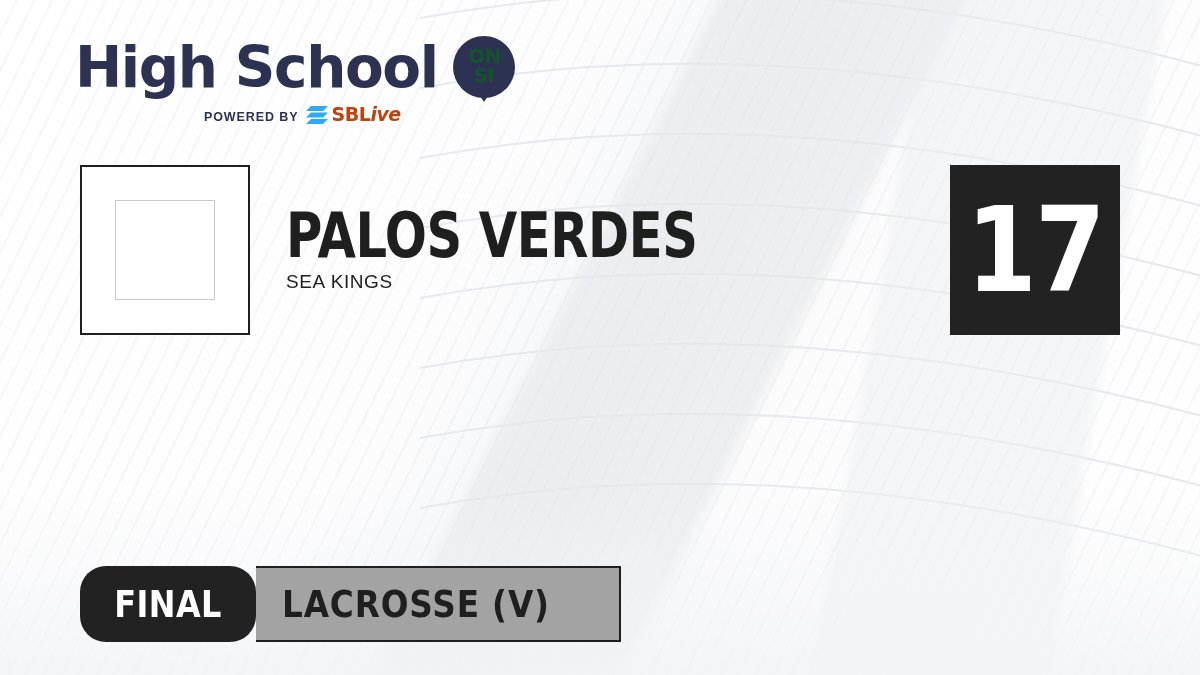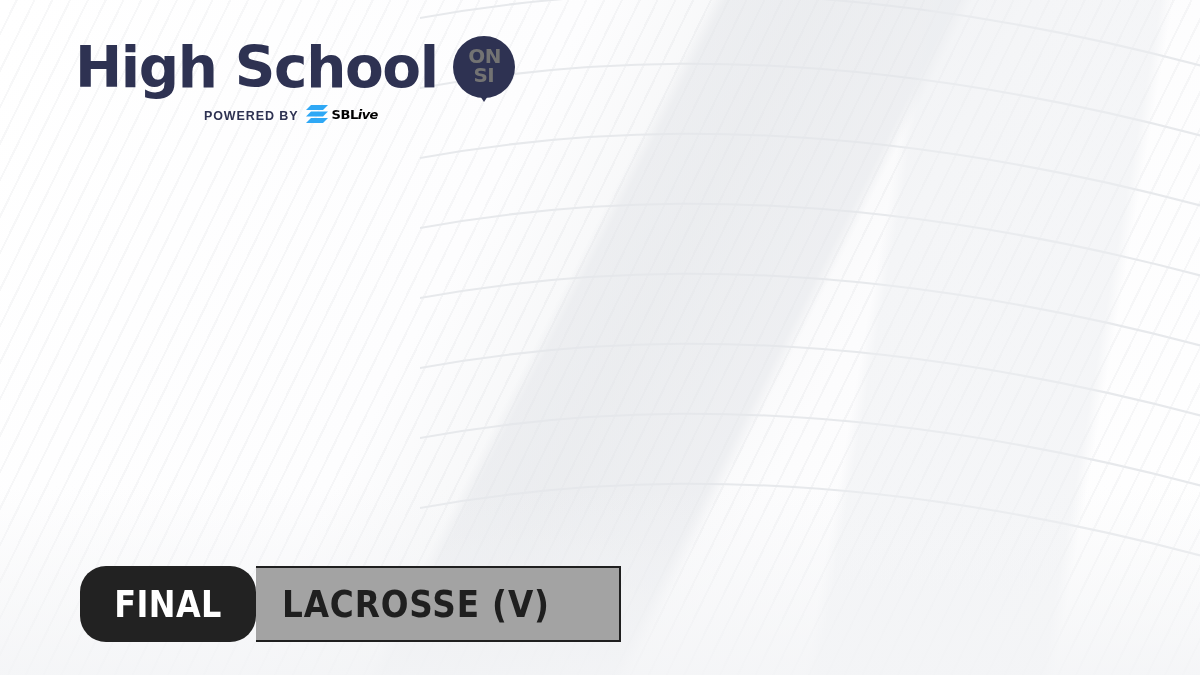"ON" .pin-badge .pin-text { color: #737373 -> #14532d }
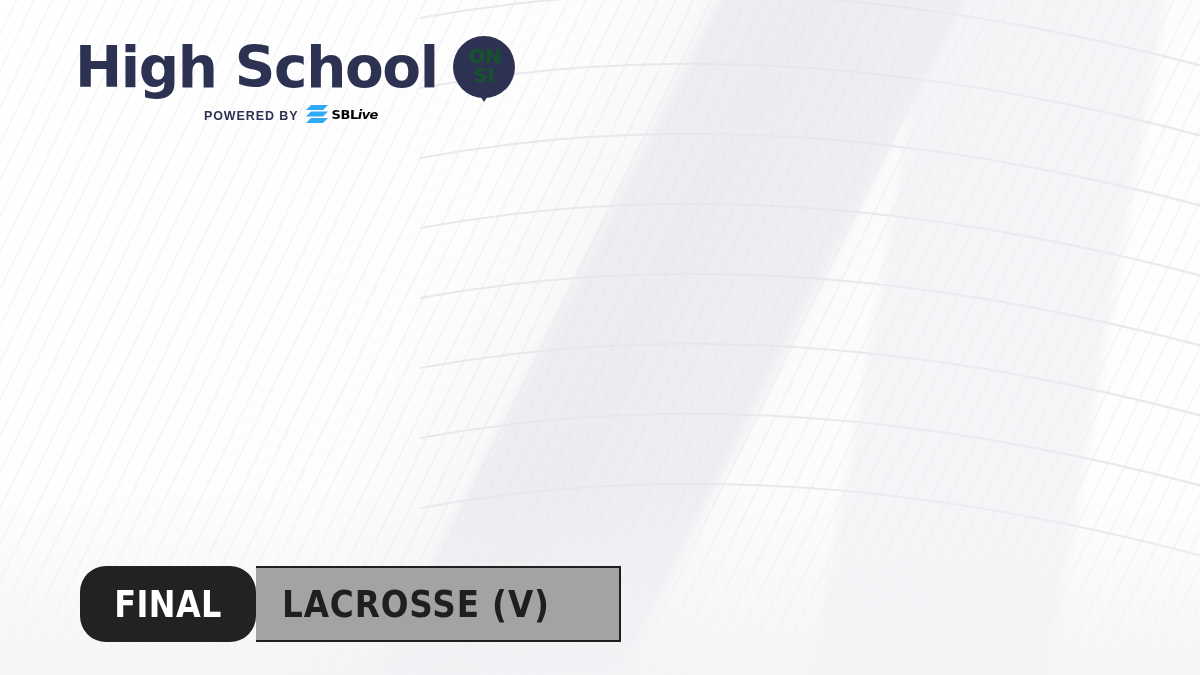"SBLive" .sblive-text { color: #000000 -> #c2410c; font-size: 13px -> 19px }
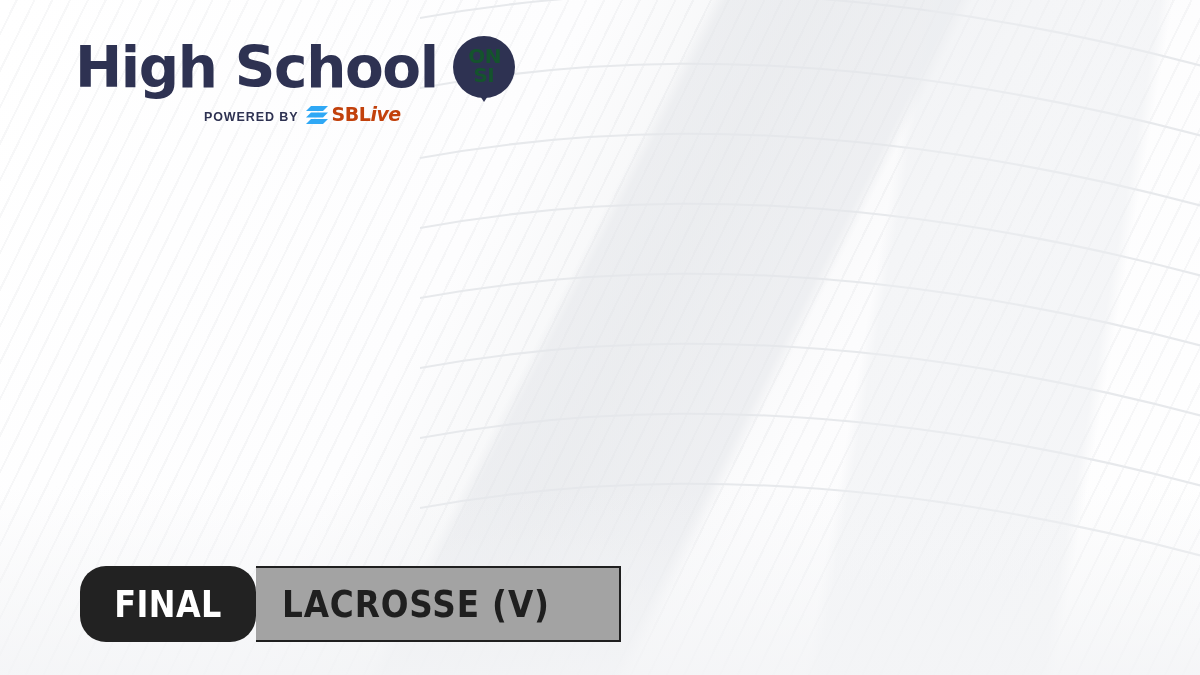"PALOS VERDES" div.team-row { html: none -> <div> <div> <div></div> </div> <div> <div>PALOS VERDES</div> <div>SEA KINGS</div> </div> <div> <div>17</div> </div> </div> }
